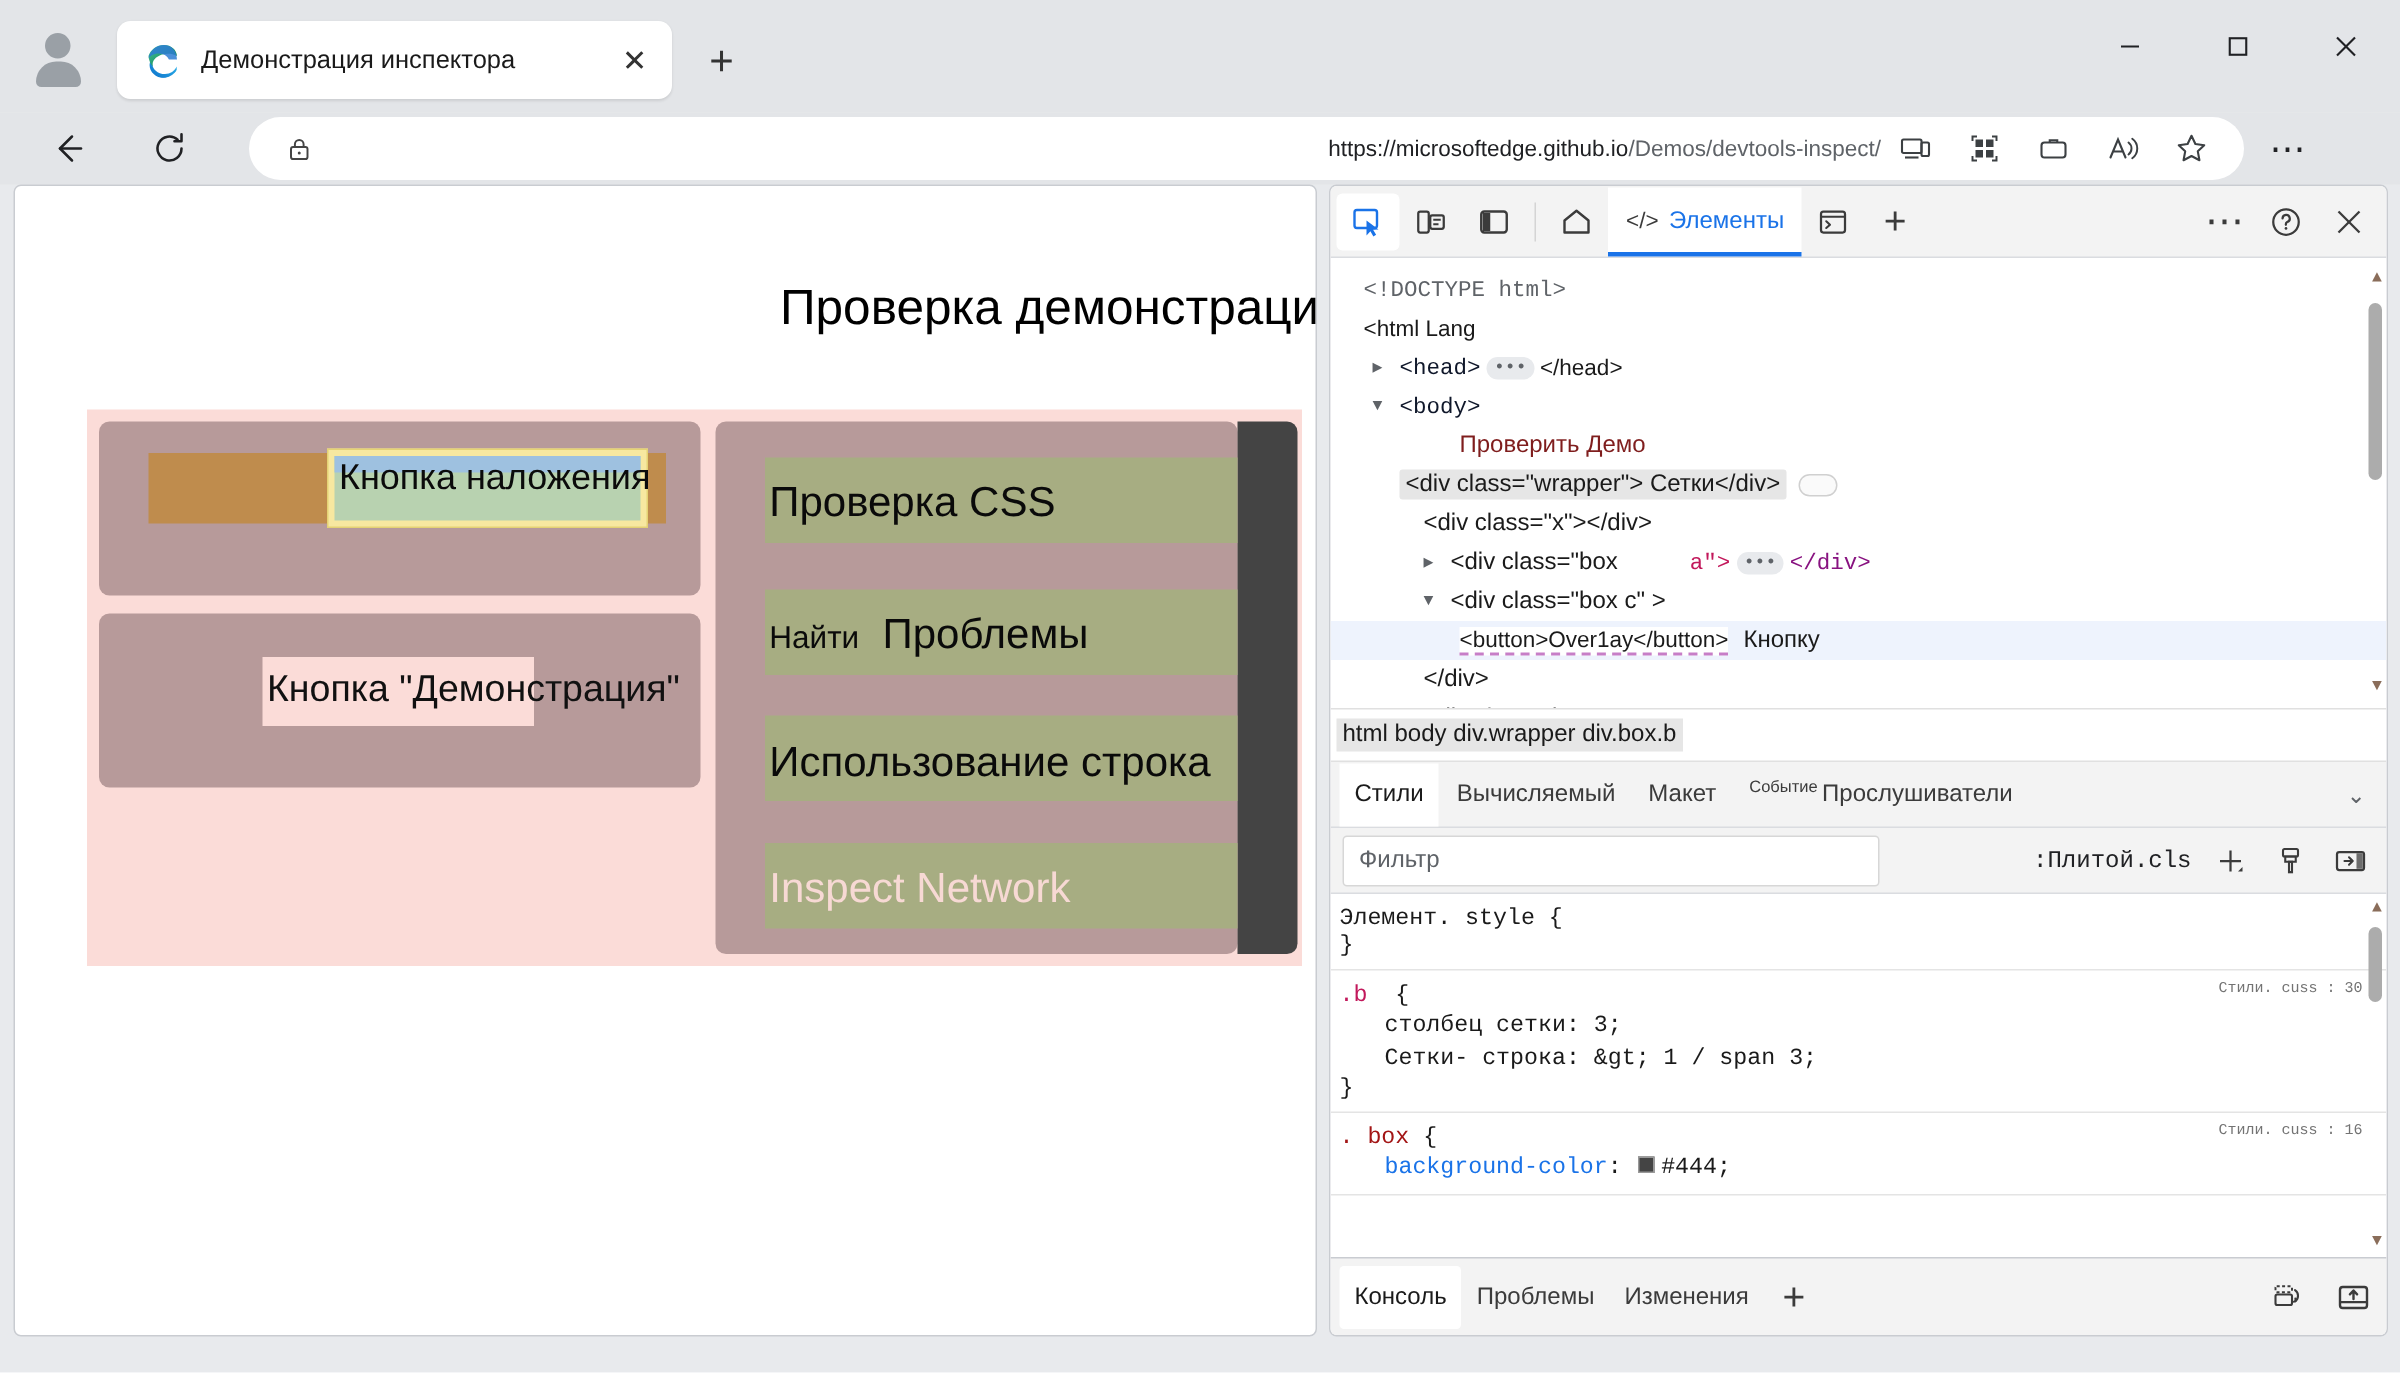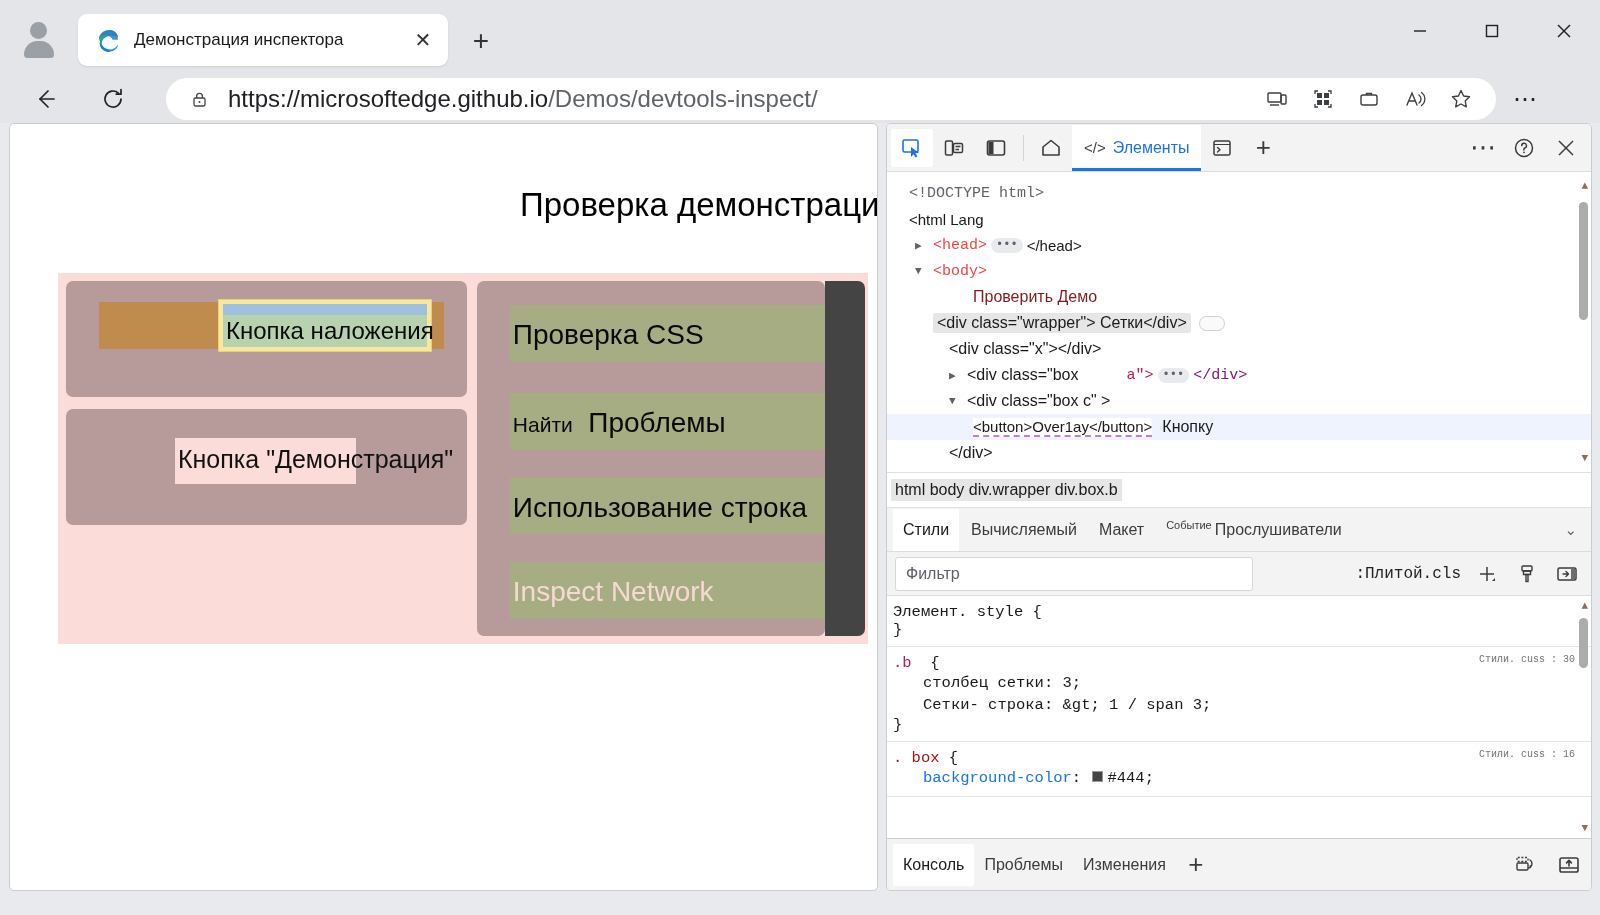"https://microsoftedge.github.io/Demos/de" .url-text { font-size: 24px -> 15px; text-align: none -> right }
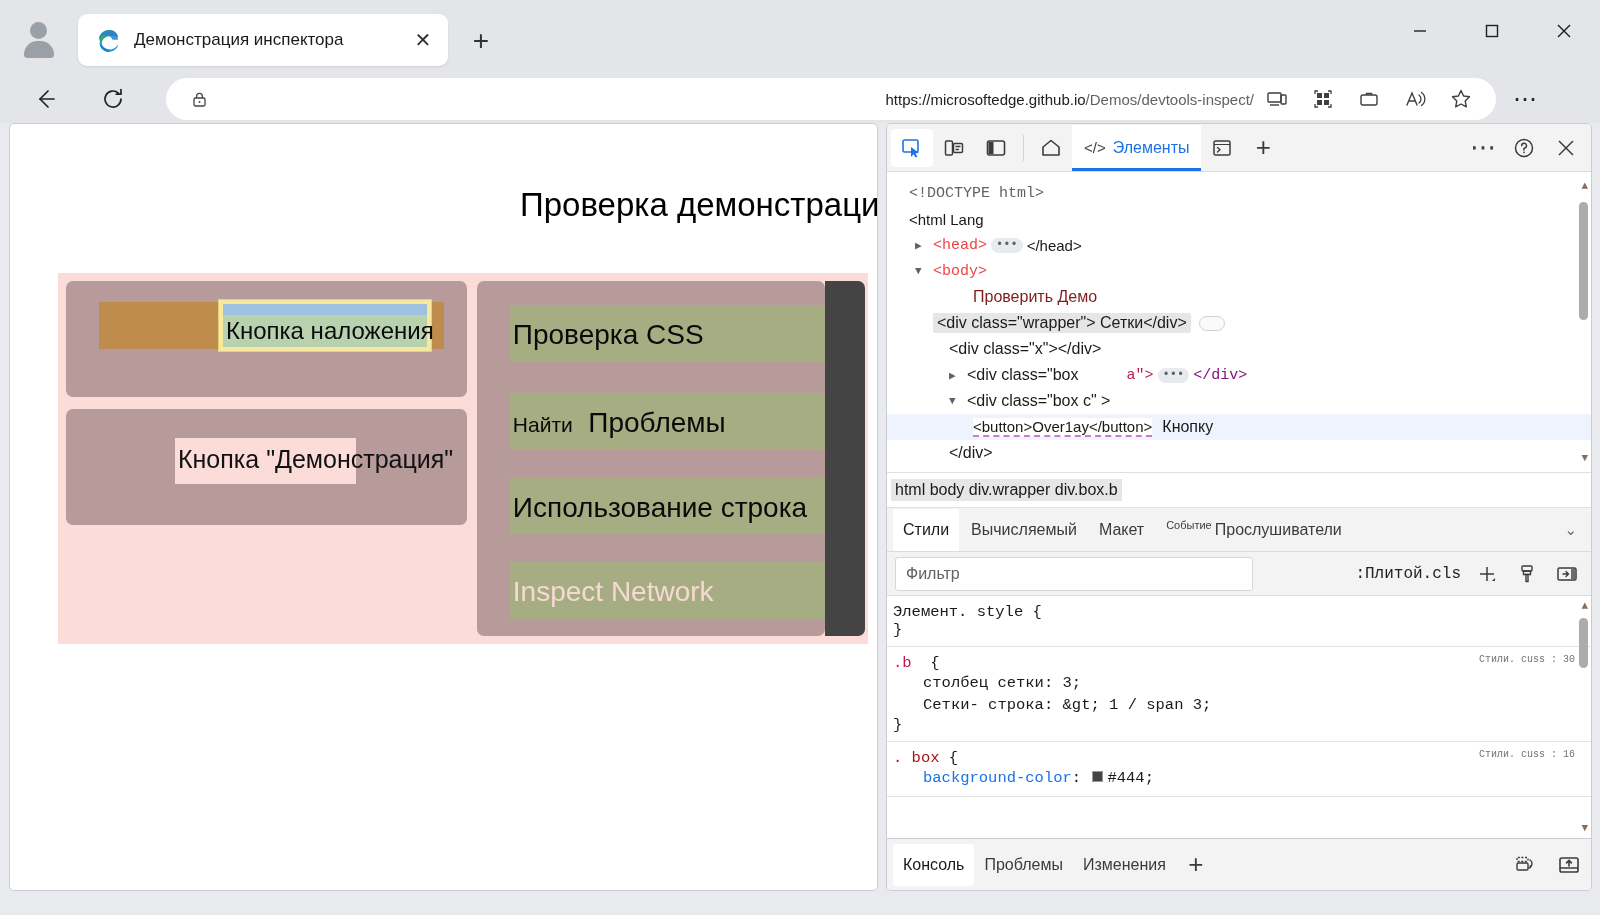"<head>" .tag { color: #ef4444 -> #0f172a }
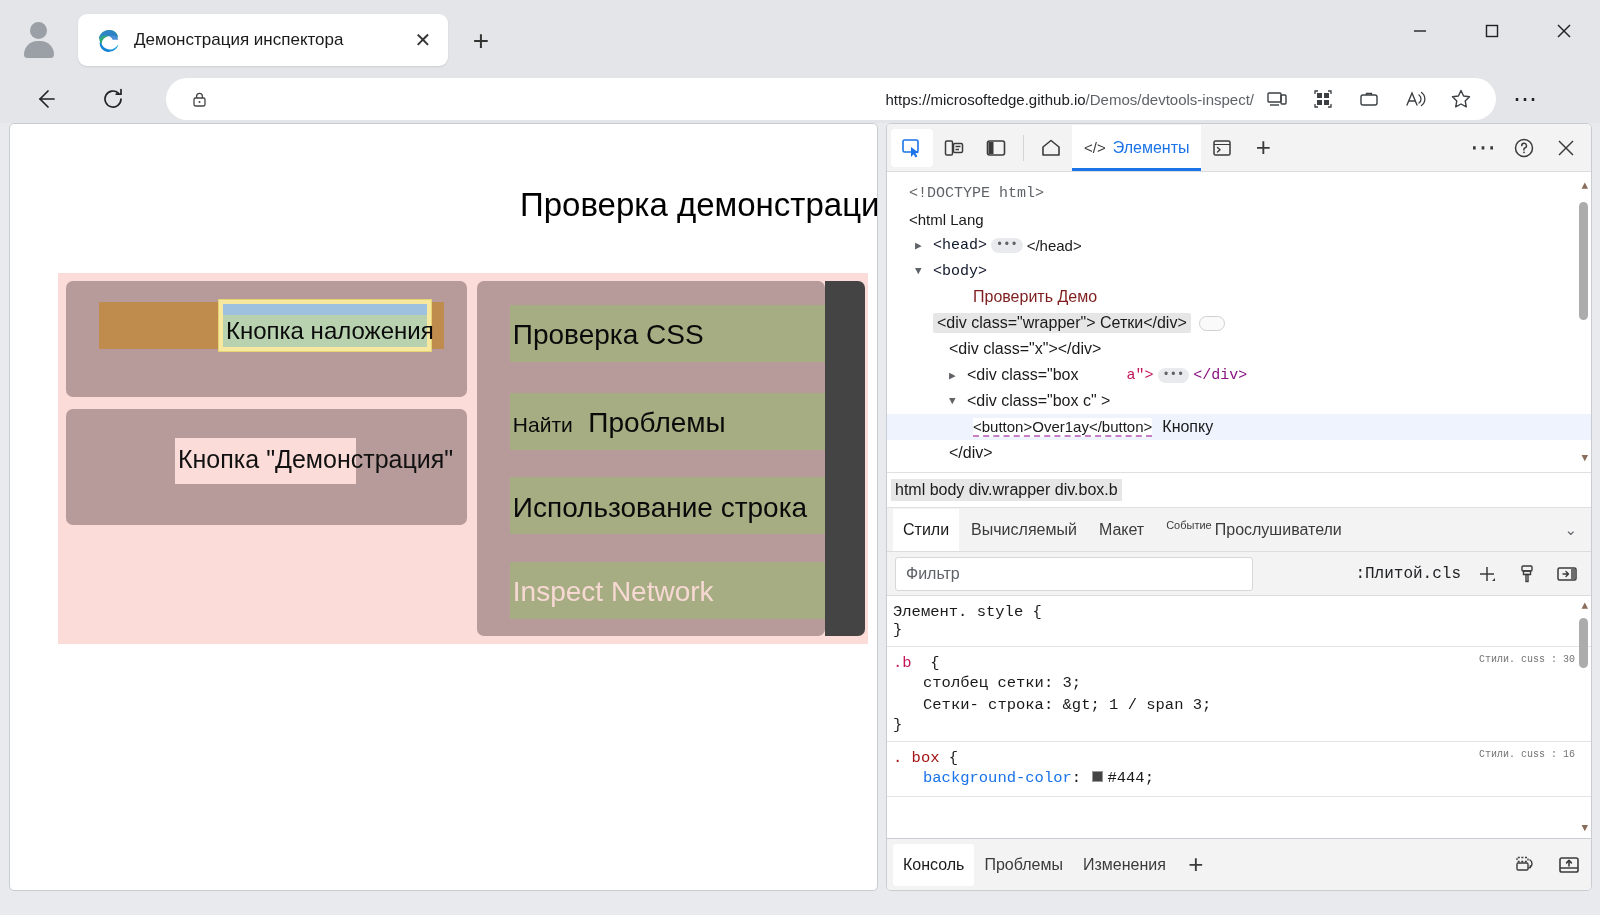"Кнопка наложения" .overlay-label { top: 36px -> 24px }
